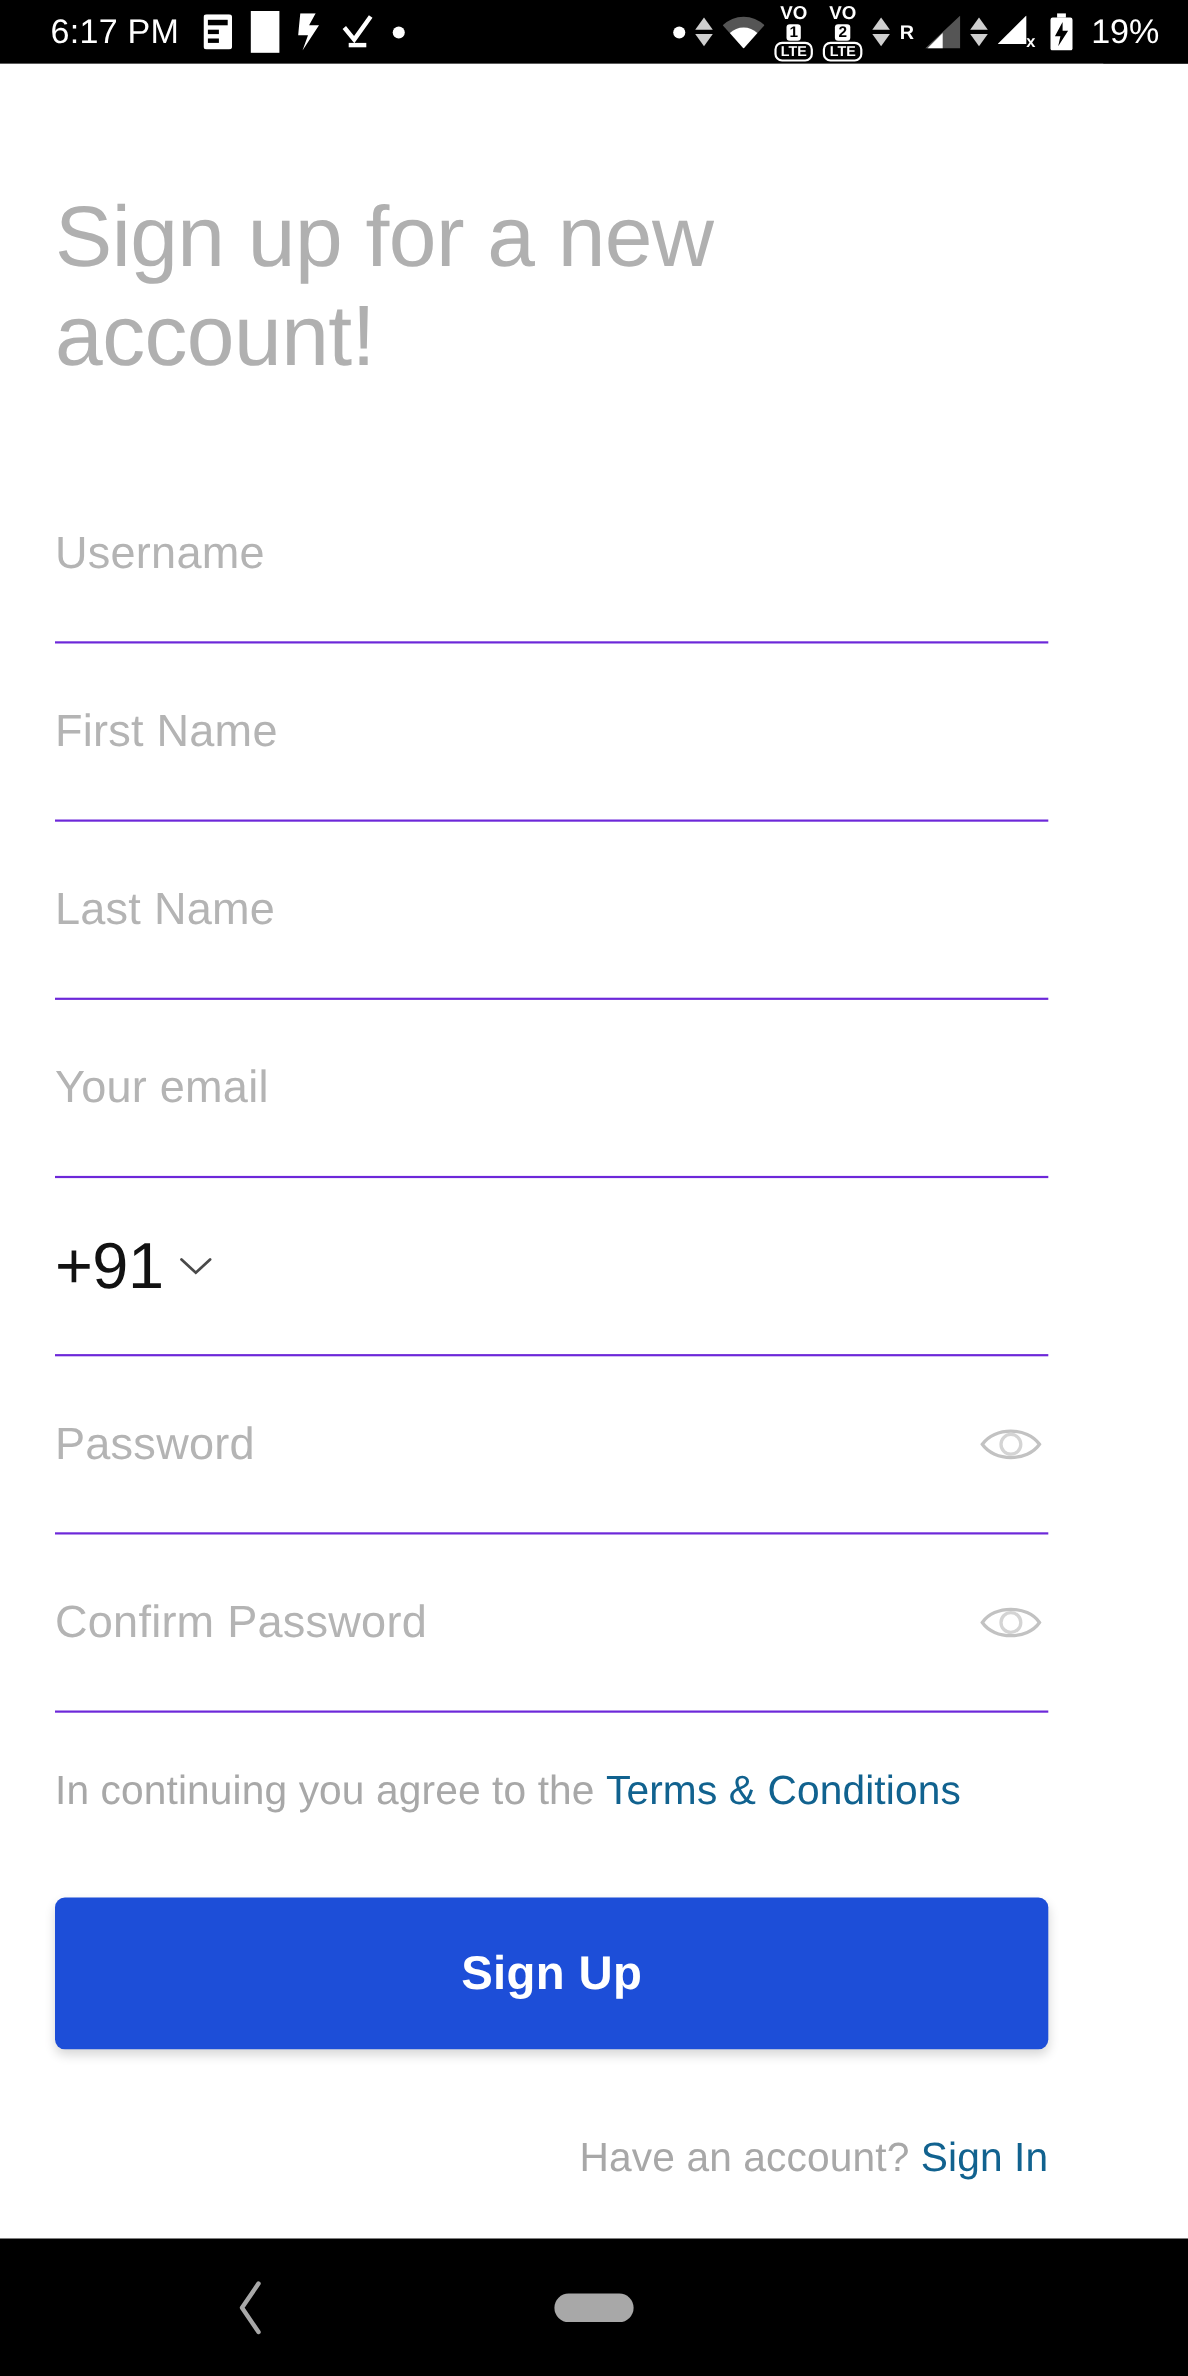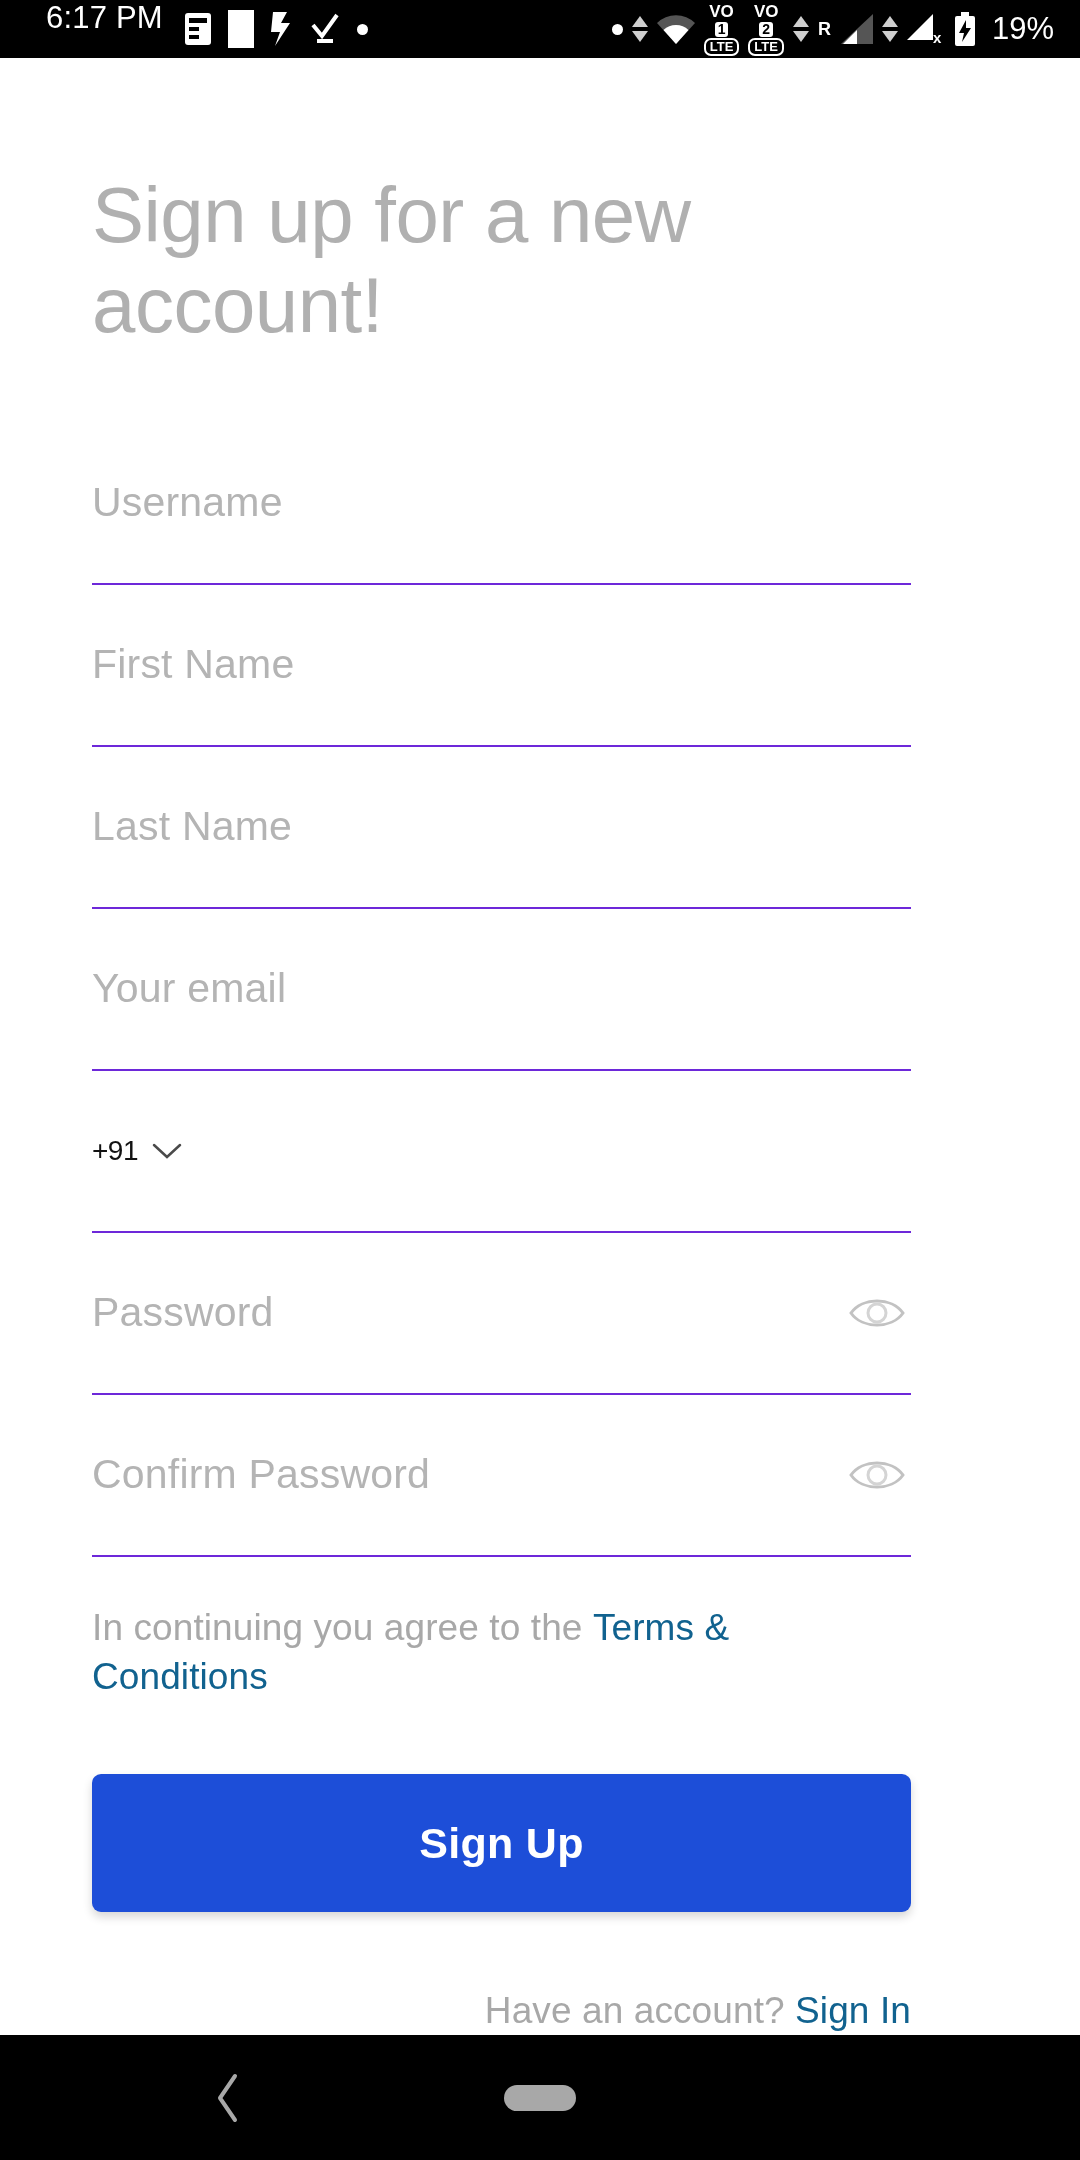"6:17 PM" .statusbar { align-items: none -> center }
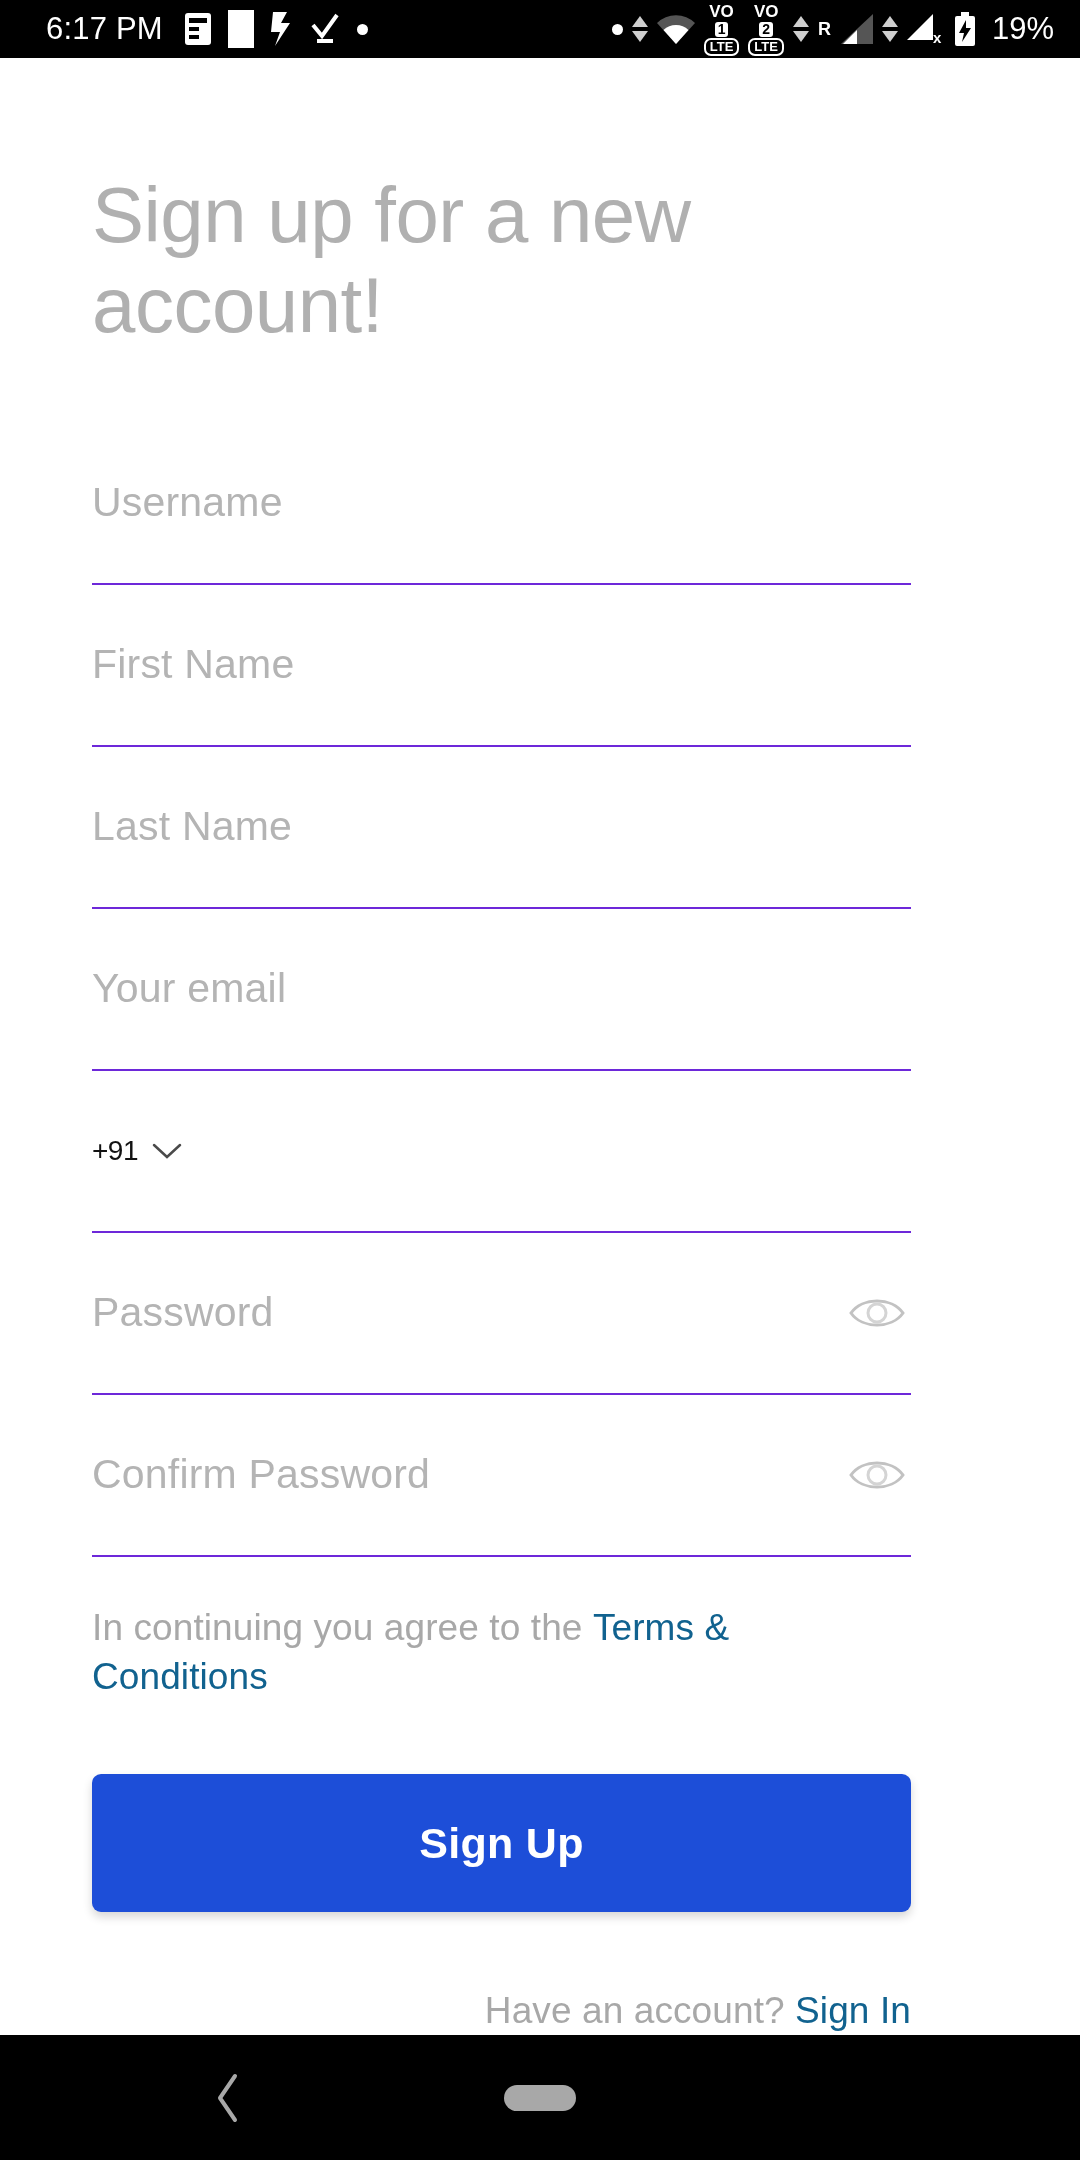"Sign up for a new" .content { padding: 0 92px -> 0 50px }
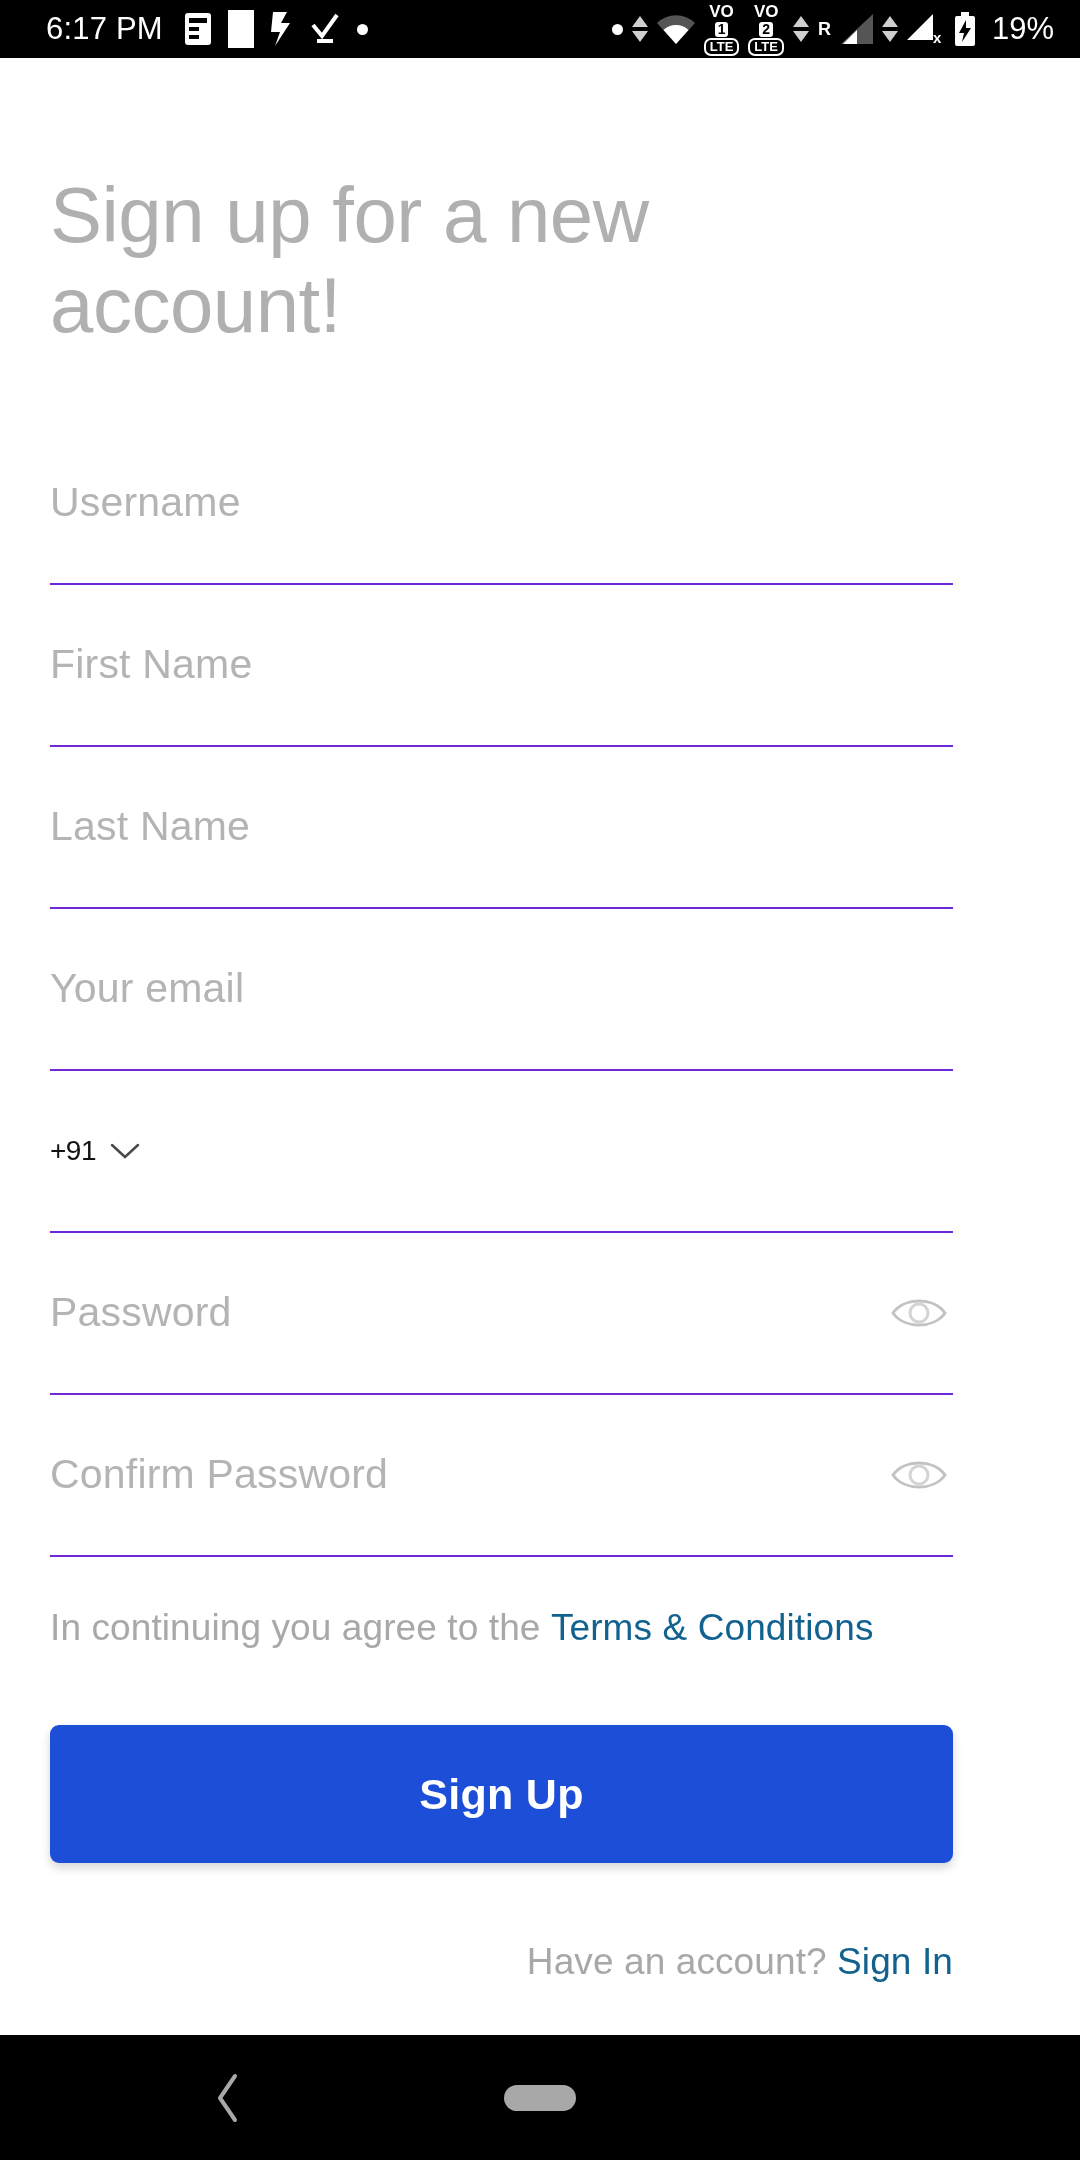"+91" .cc-code { font-size: 28px -> 59px }
